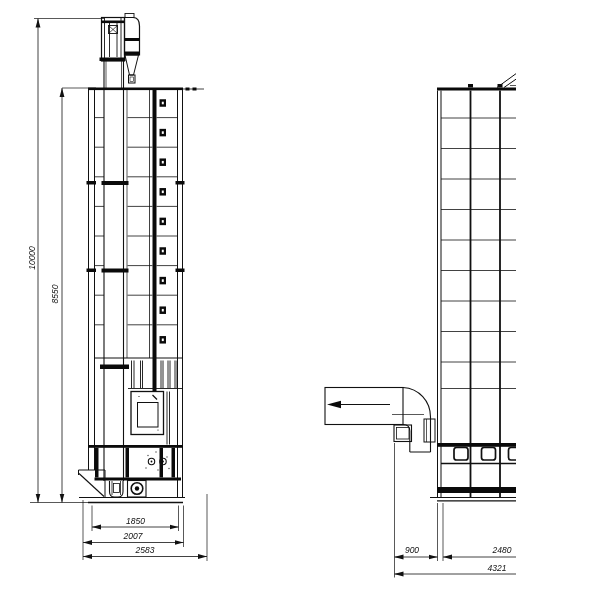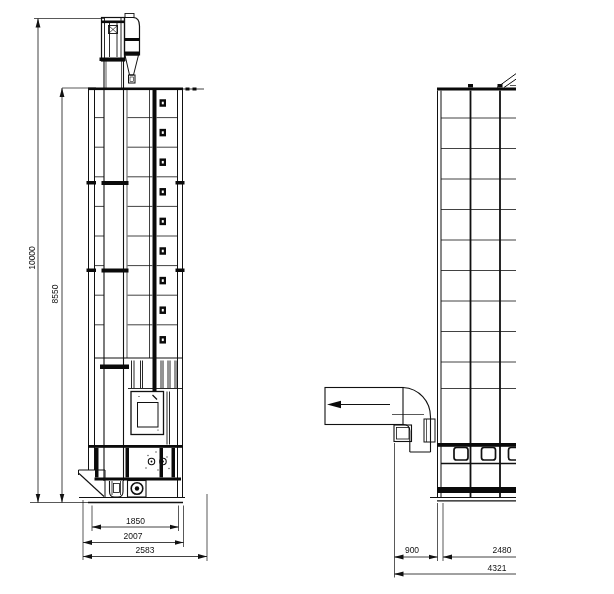"1850" .canvas { font-style: none -> italic }
